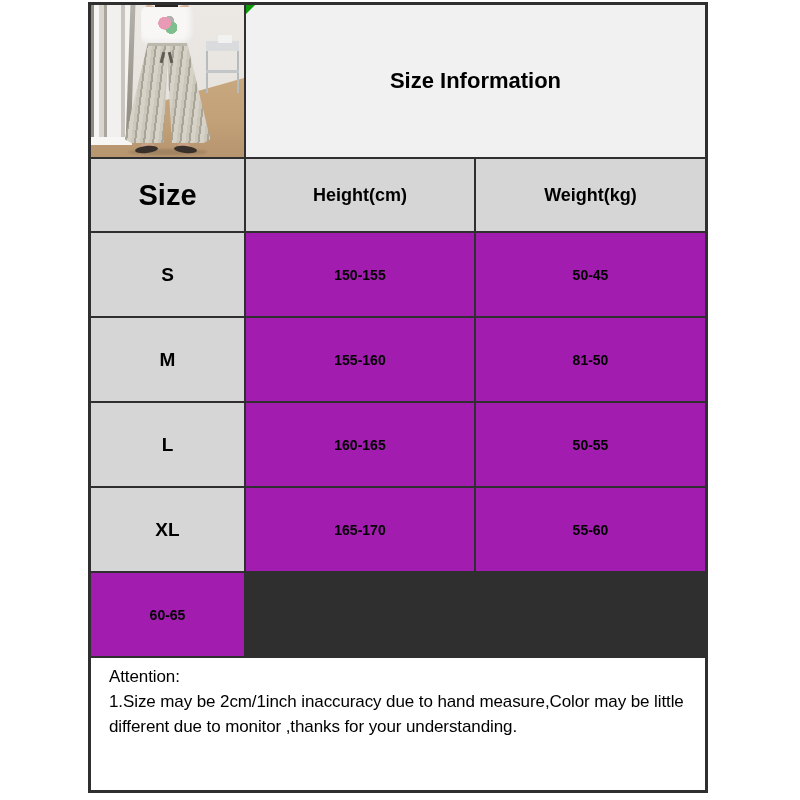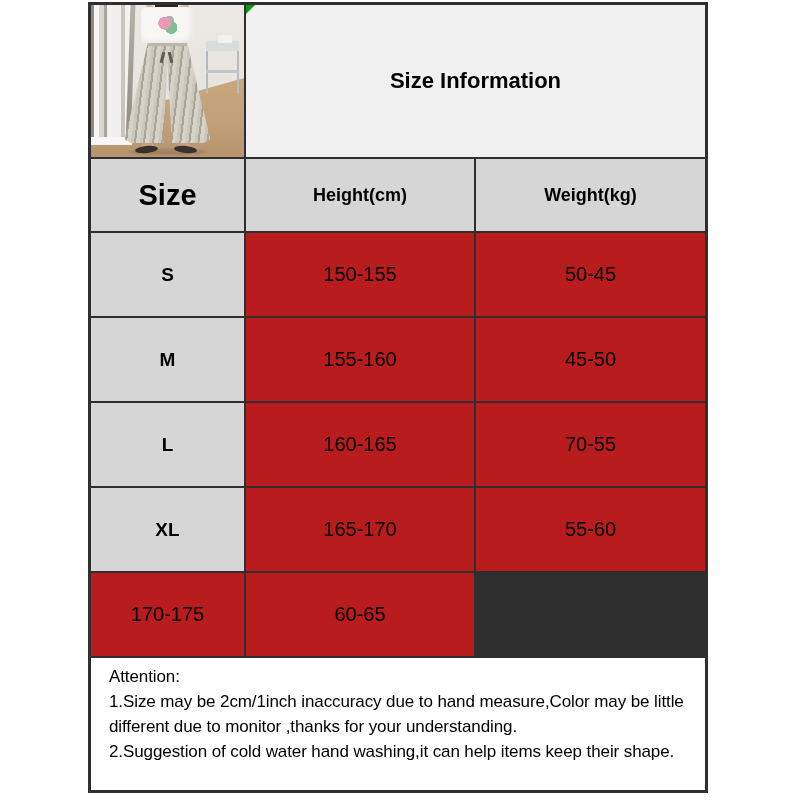"150-155" .val-cell { background: #b91c1c -> #a21caf; font-size: 20px -> 14px; font-weight: normal -> bold }
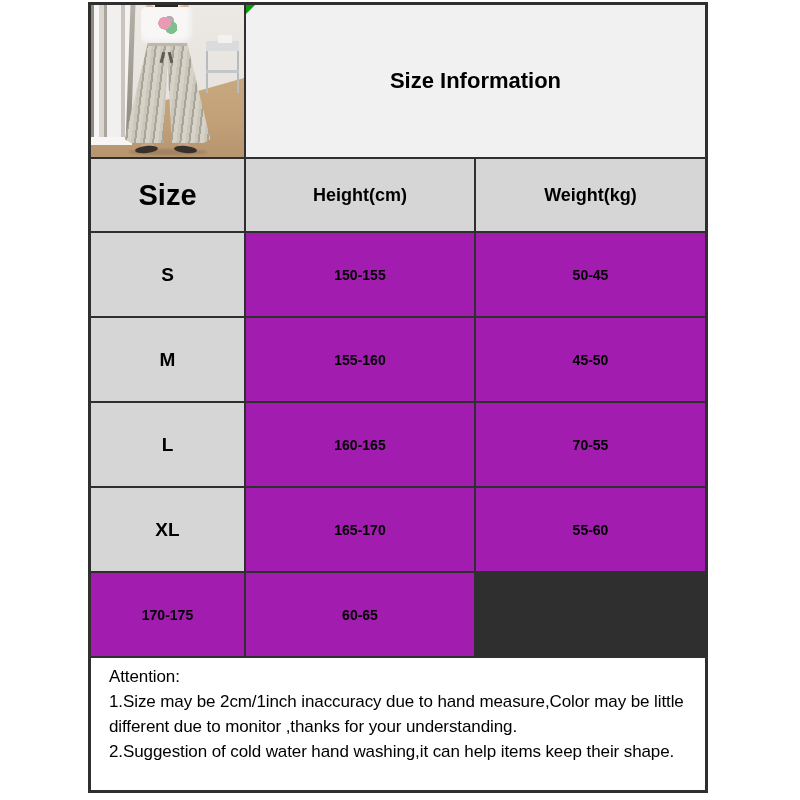"45-50" div.cell { text: 45-50 -> 81-50 }
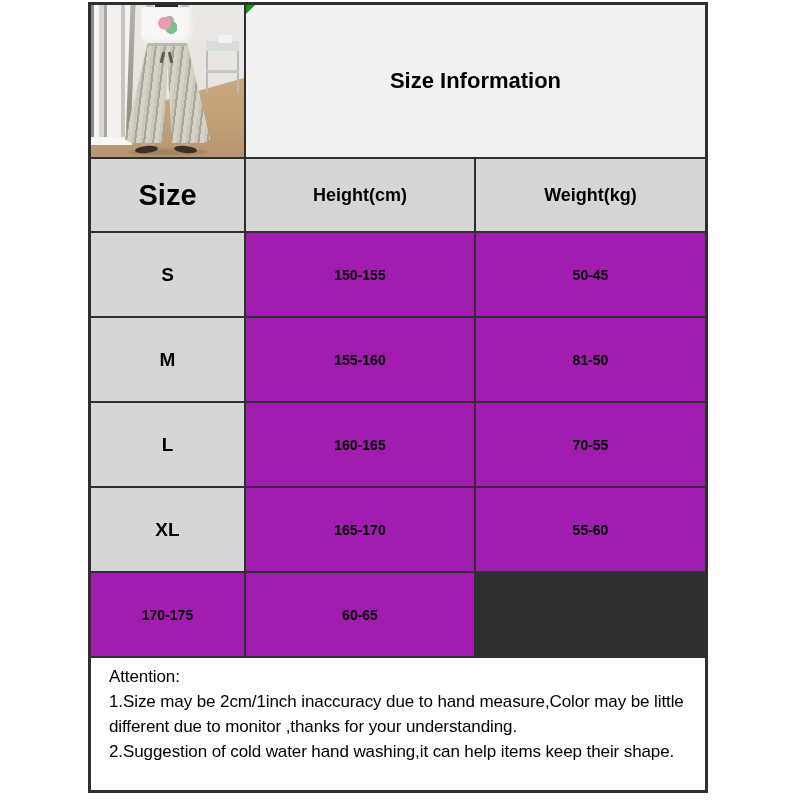"70-55" div.cell { text: 70-55 -> 50-55 }
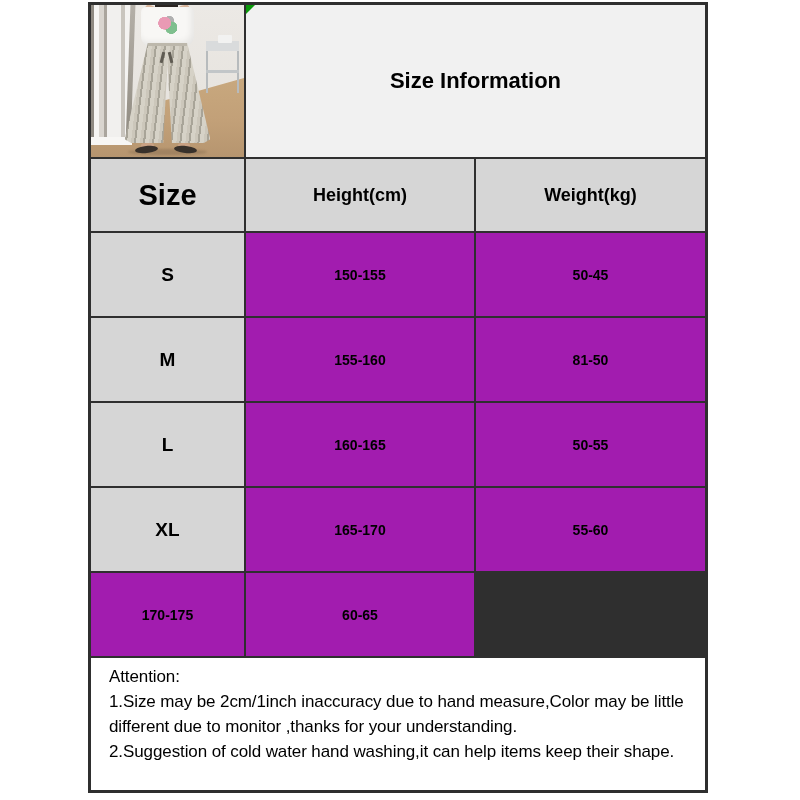"170-175" div.cell { html: <div>170-175</div> -> none }
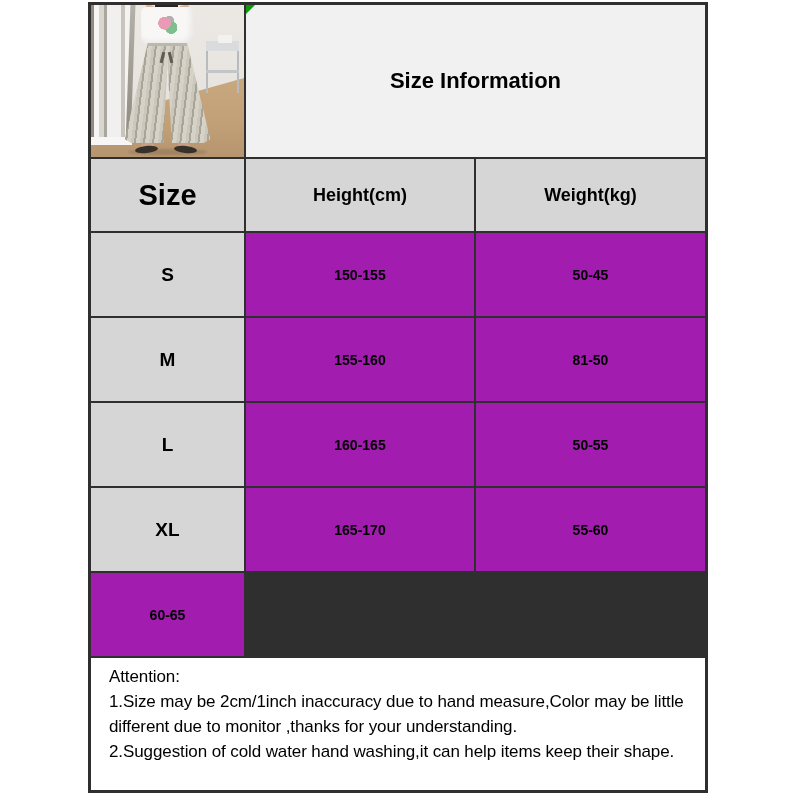"2.Suggestion of cold water hand" div { html: <div>2.Suggestion of cold water hand washing,it can help items keep their shape.</div> -> none }
